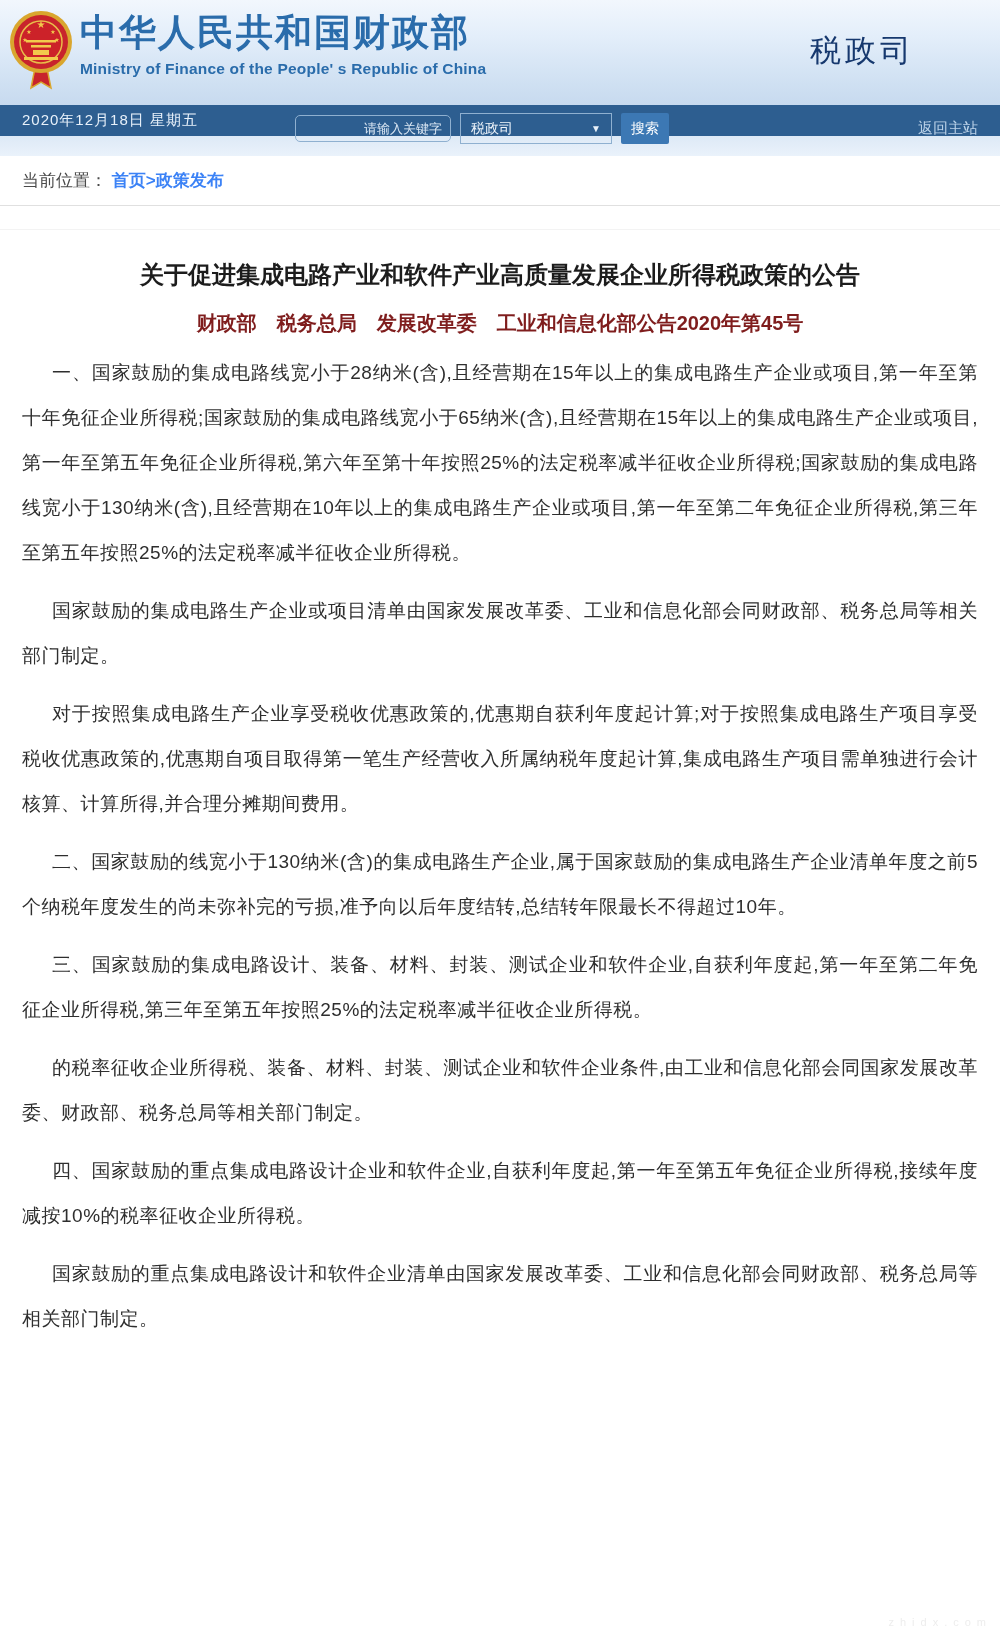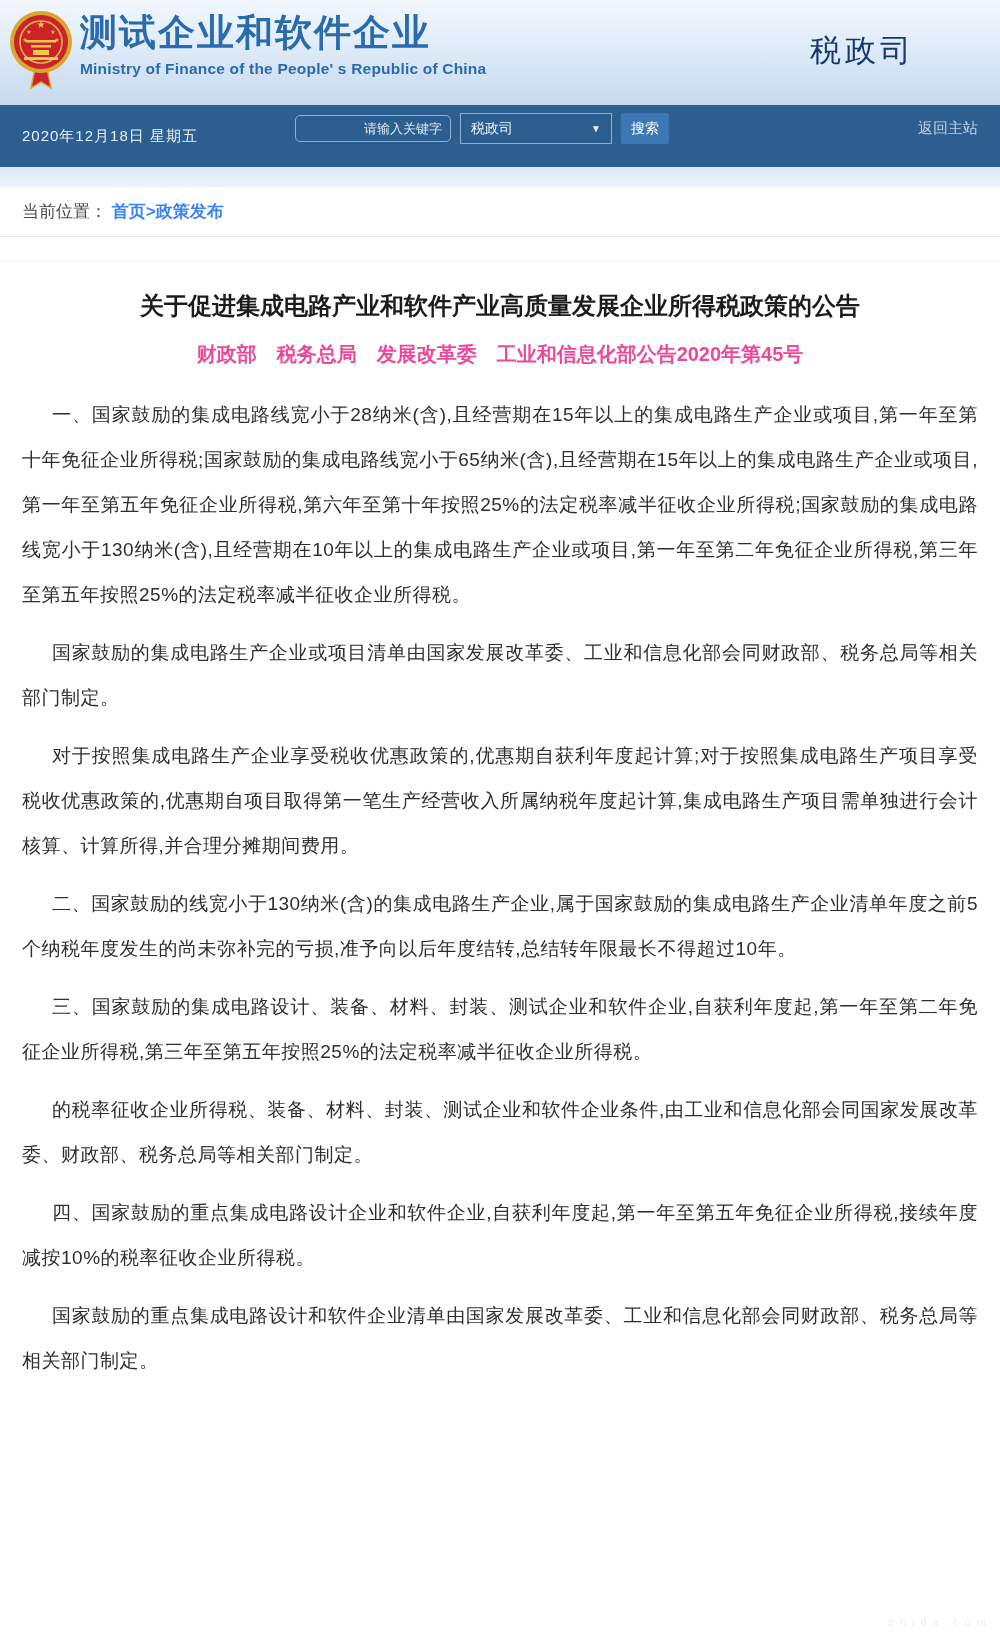"测试企业和软件企业" div.site-title { text: 测试企业和软件企业 -> 中华人民共和国财政部 }
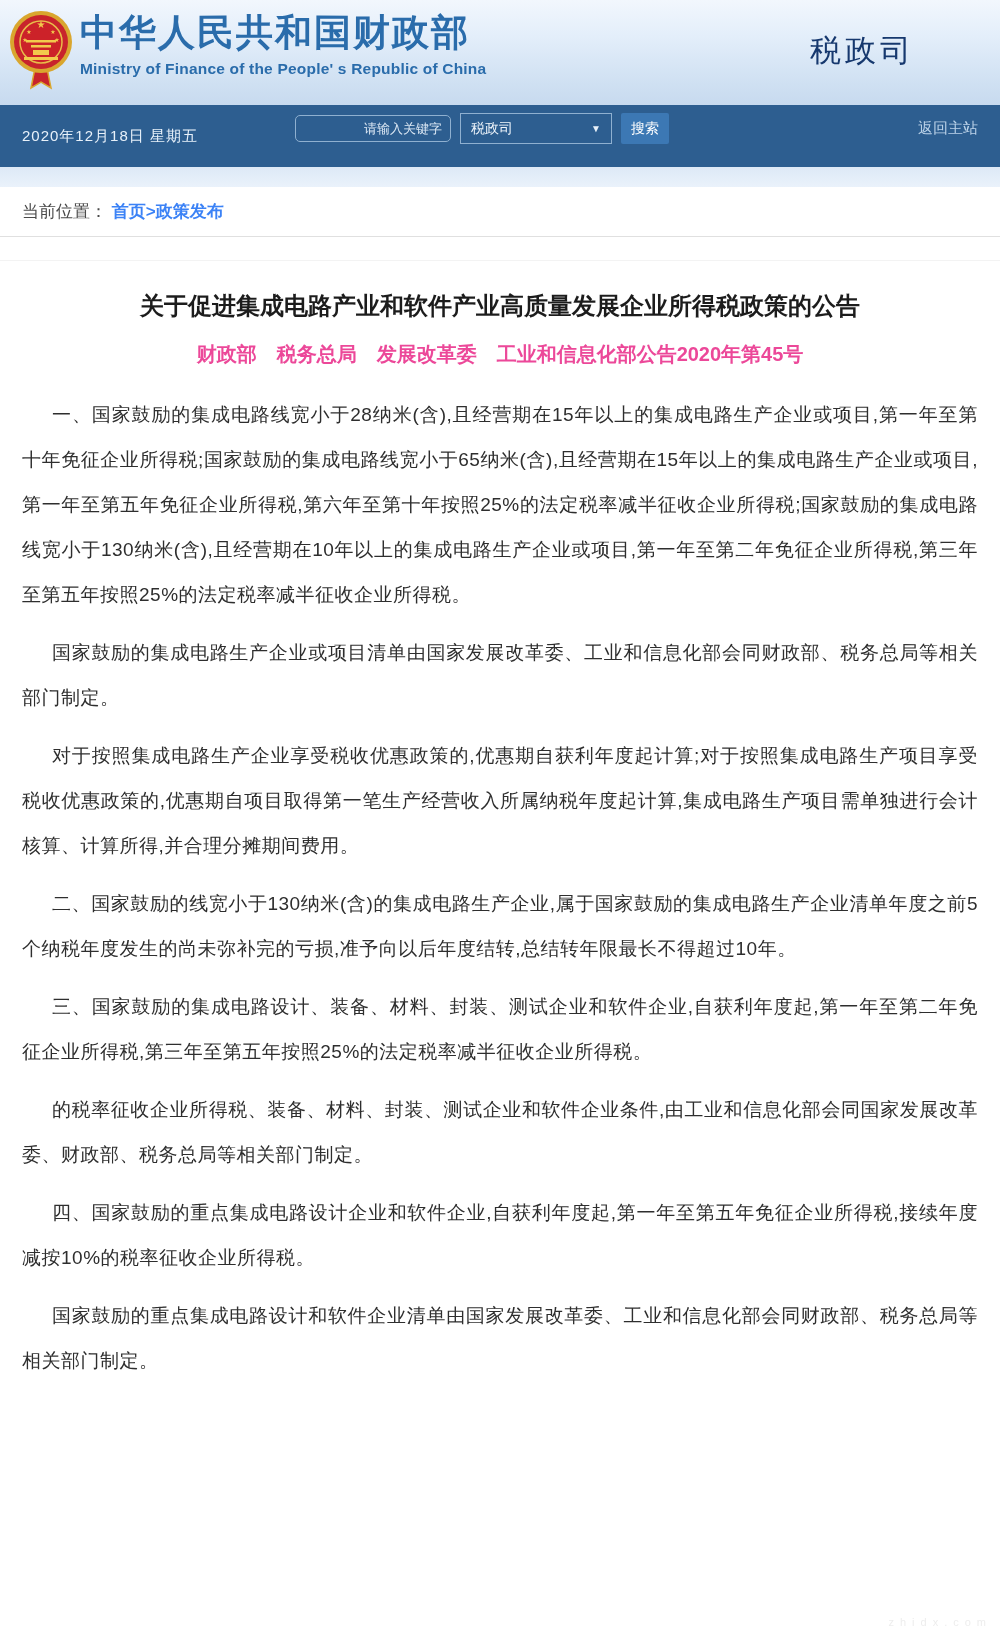"2020年12月18日 星期五" .navbar { height: 62px -> 31px }
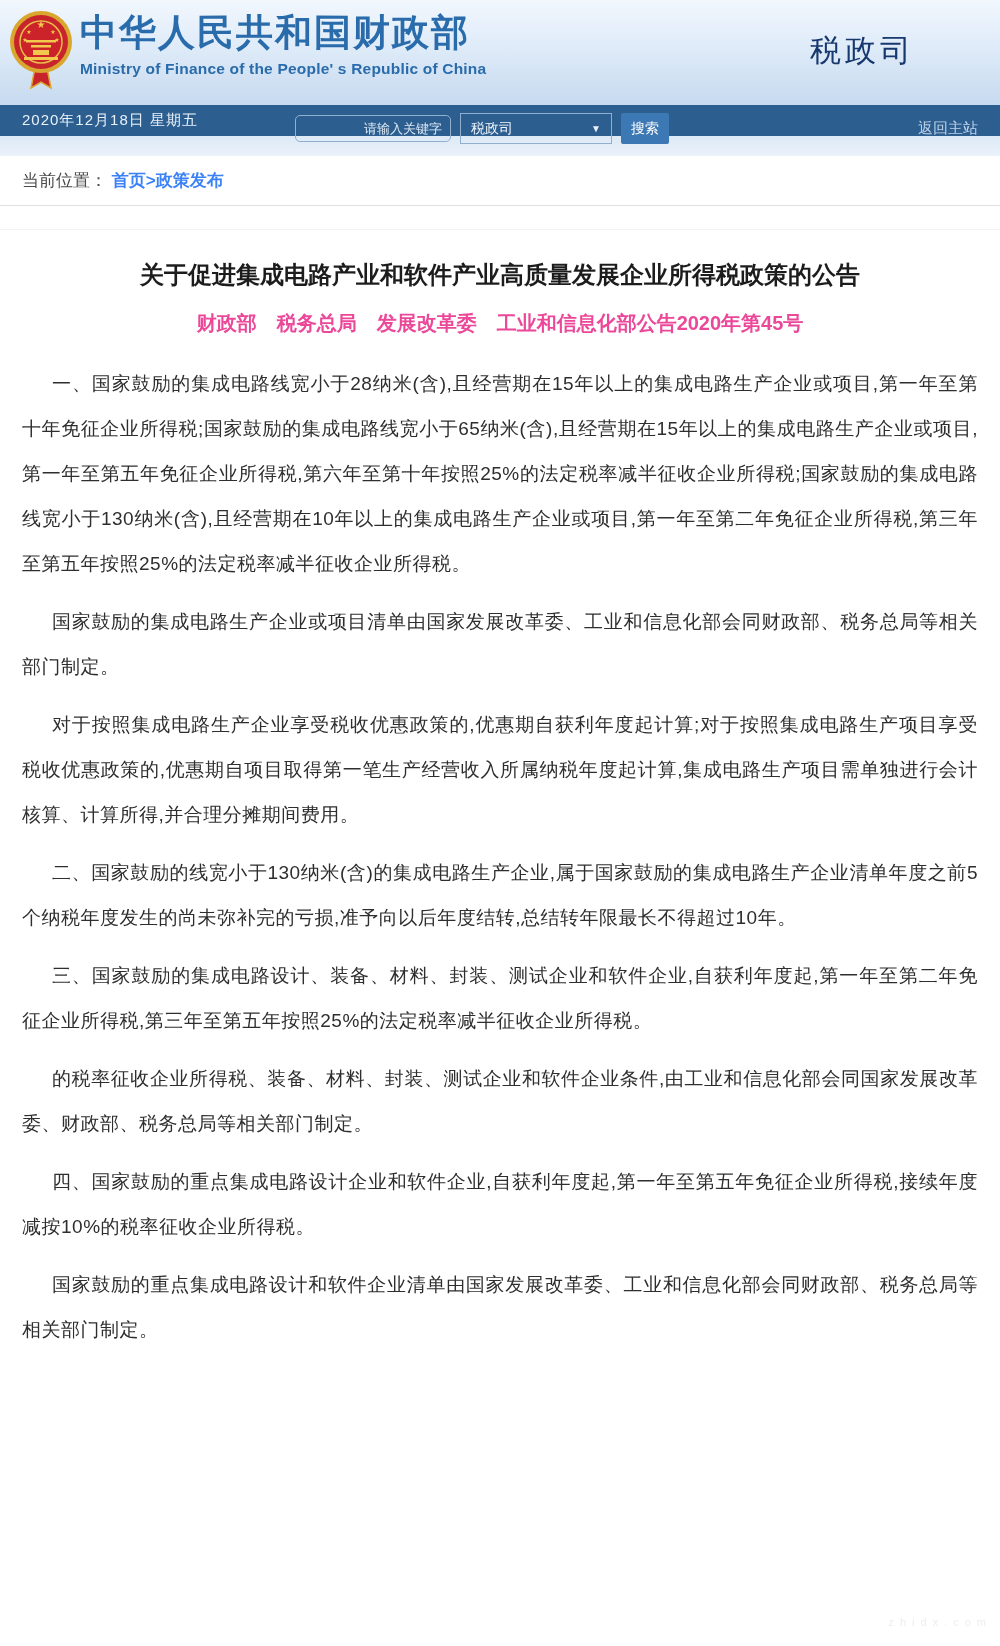"财政部 税务总局 发展改革委 工业和信息化部公告2020年第45号" .article-subtitle { color: #ec4899 -> #7f1d1d; margin-bottom: 24px -> 13px }
